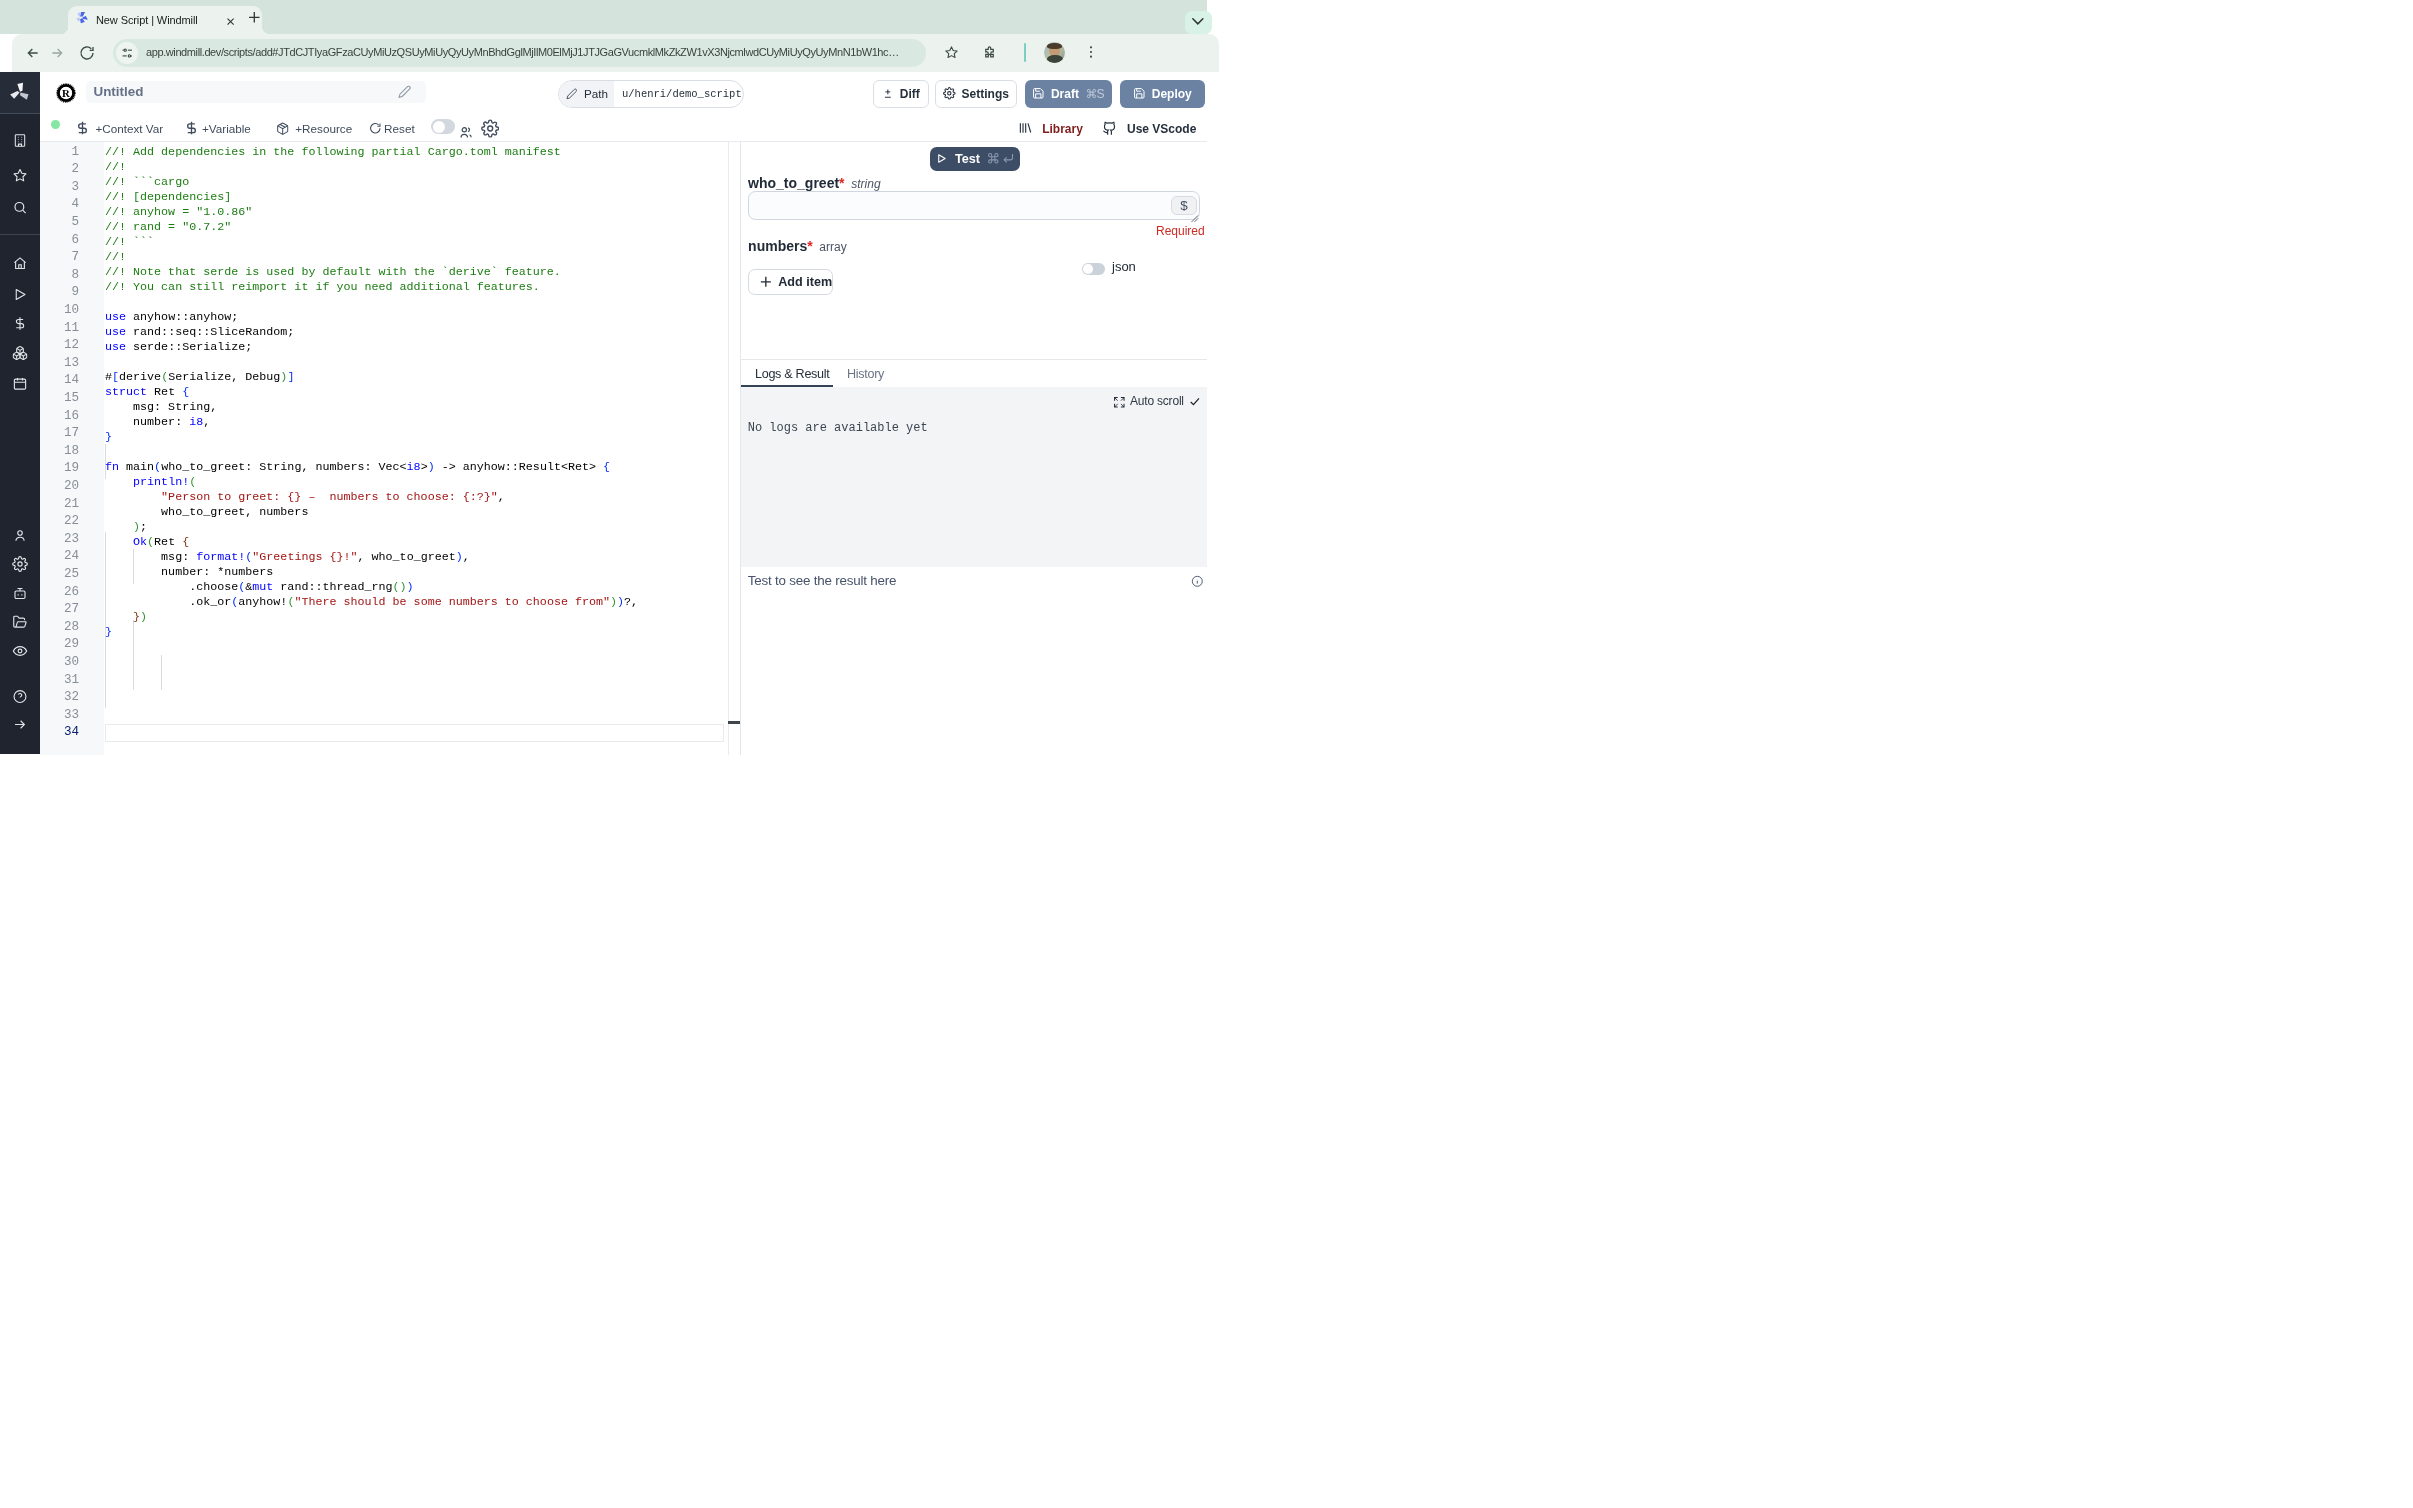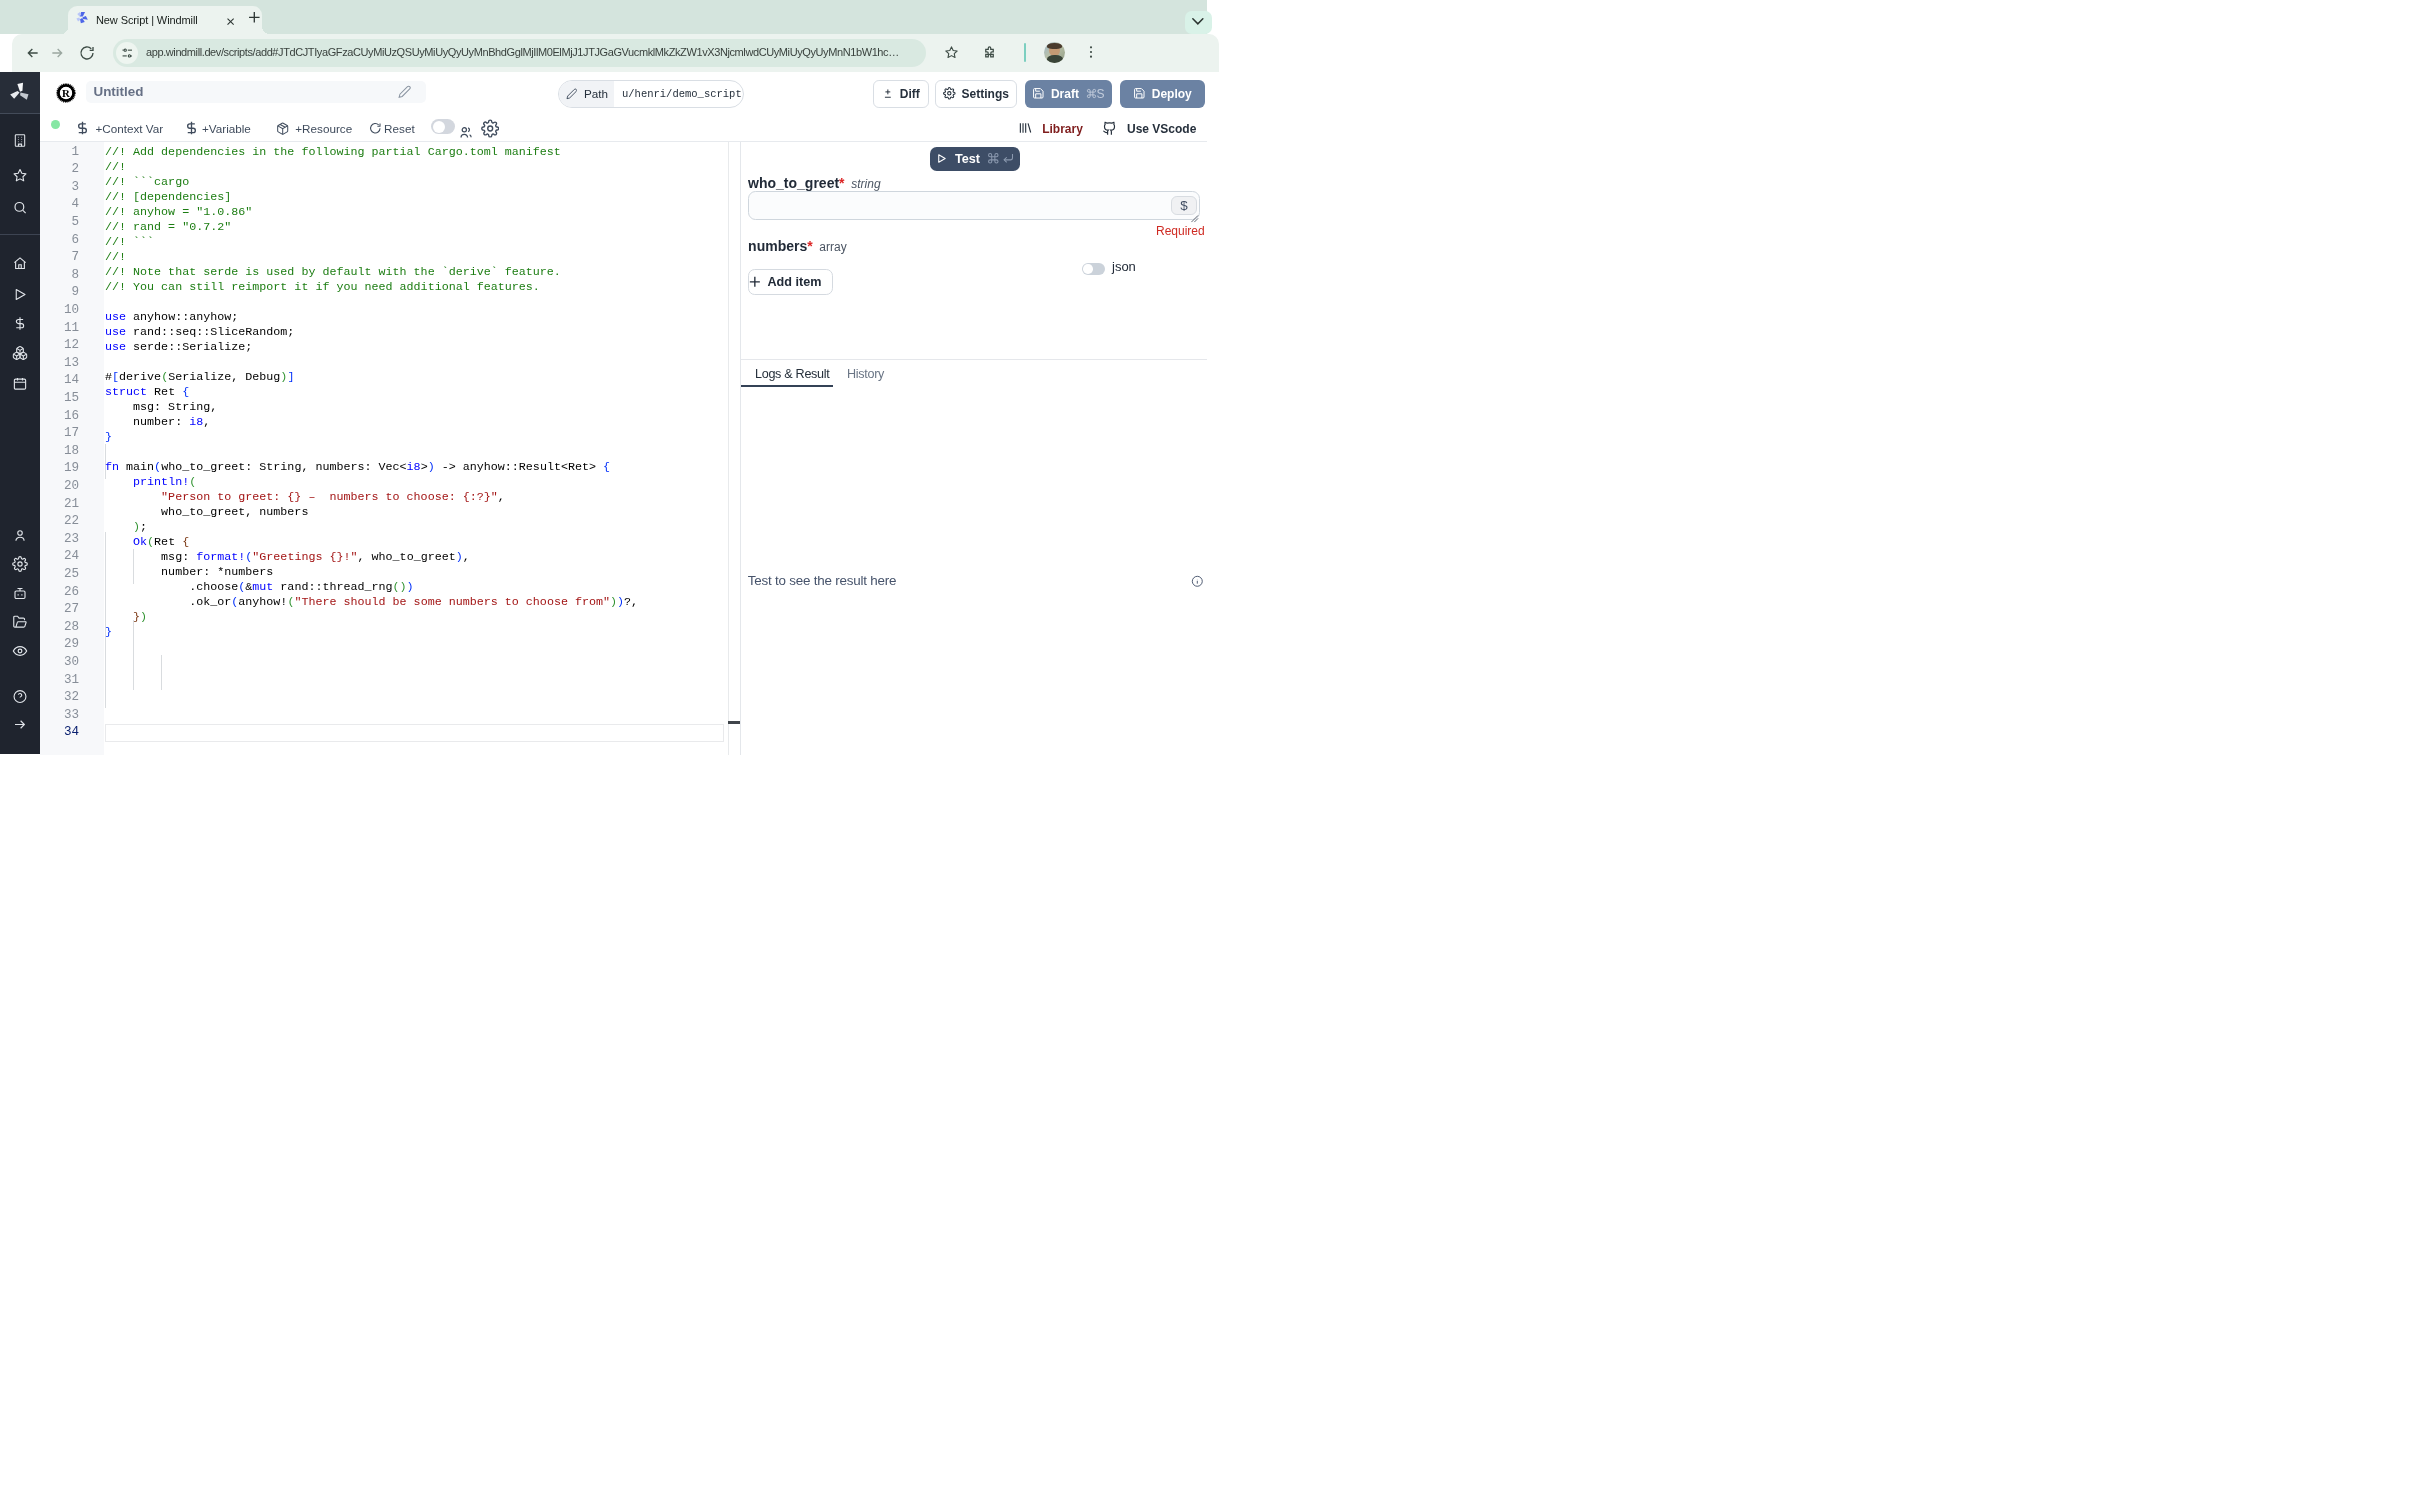"Add item" div { justify-content: flex-start -> flex-end }
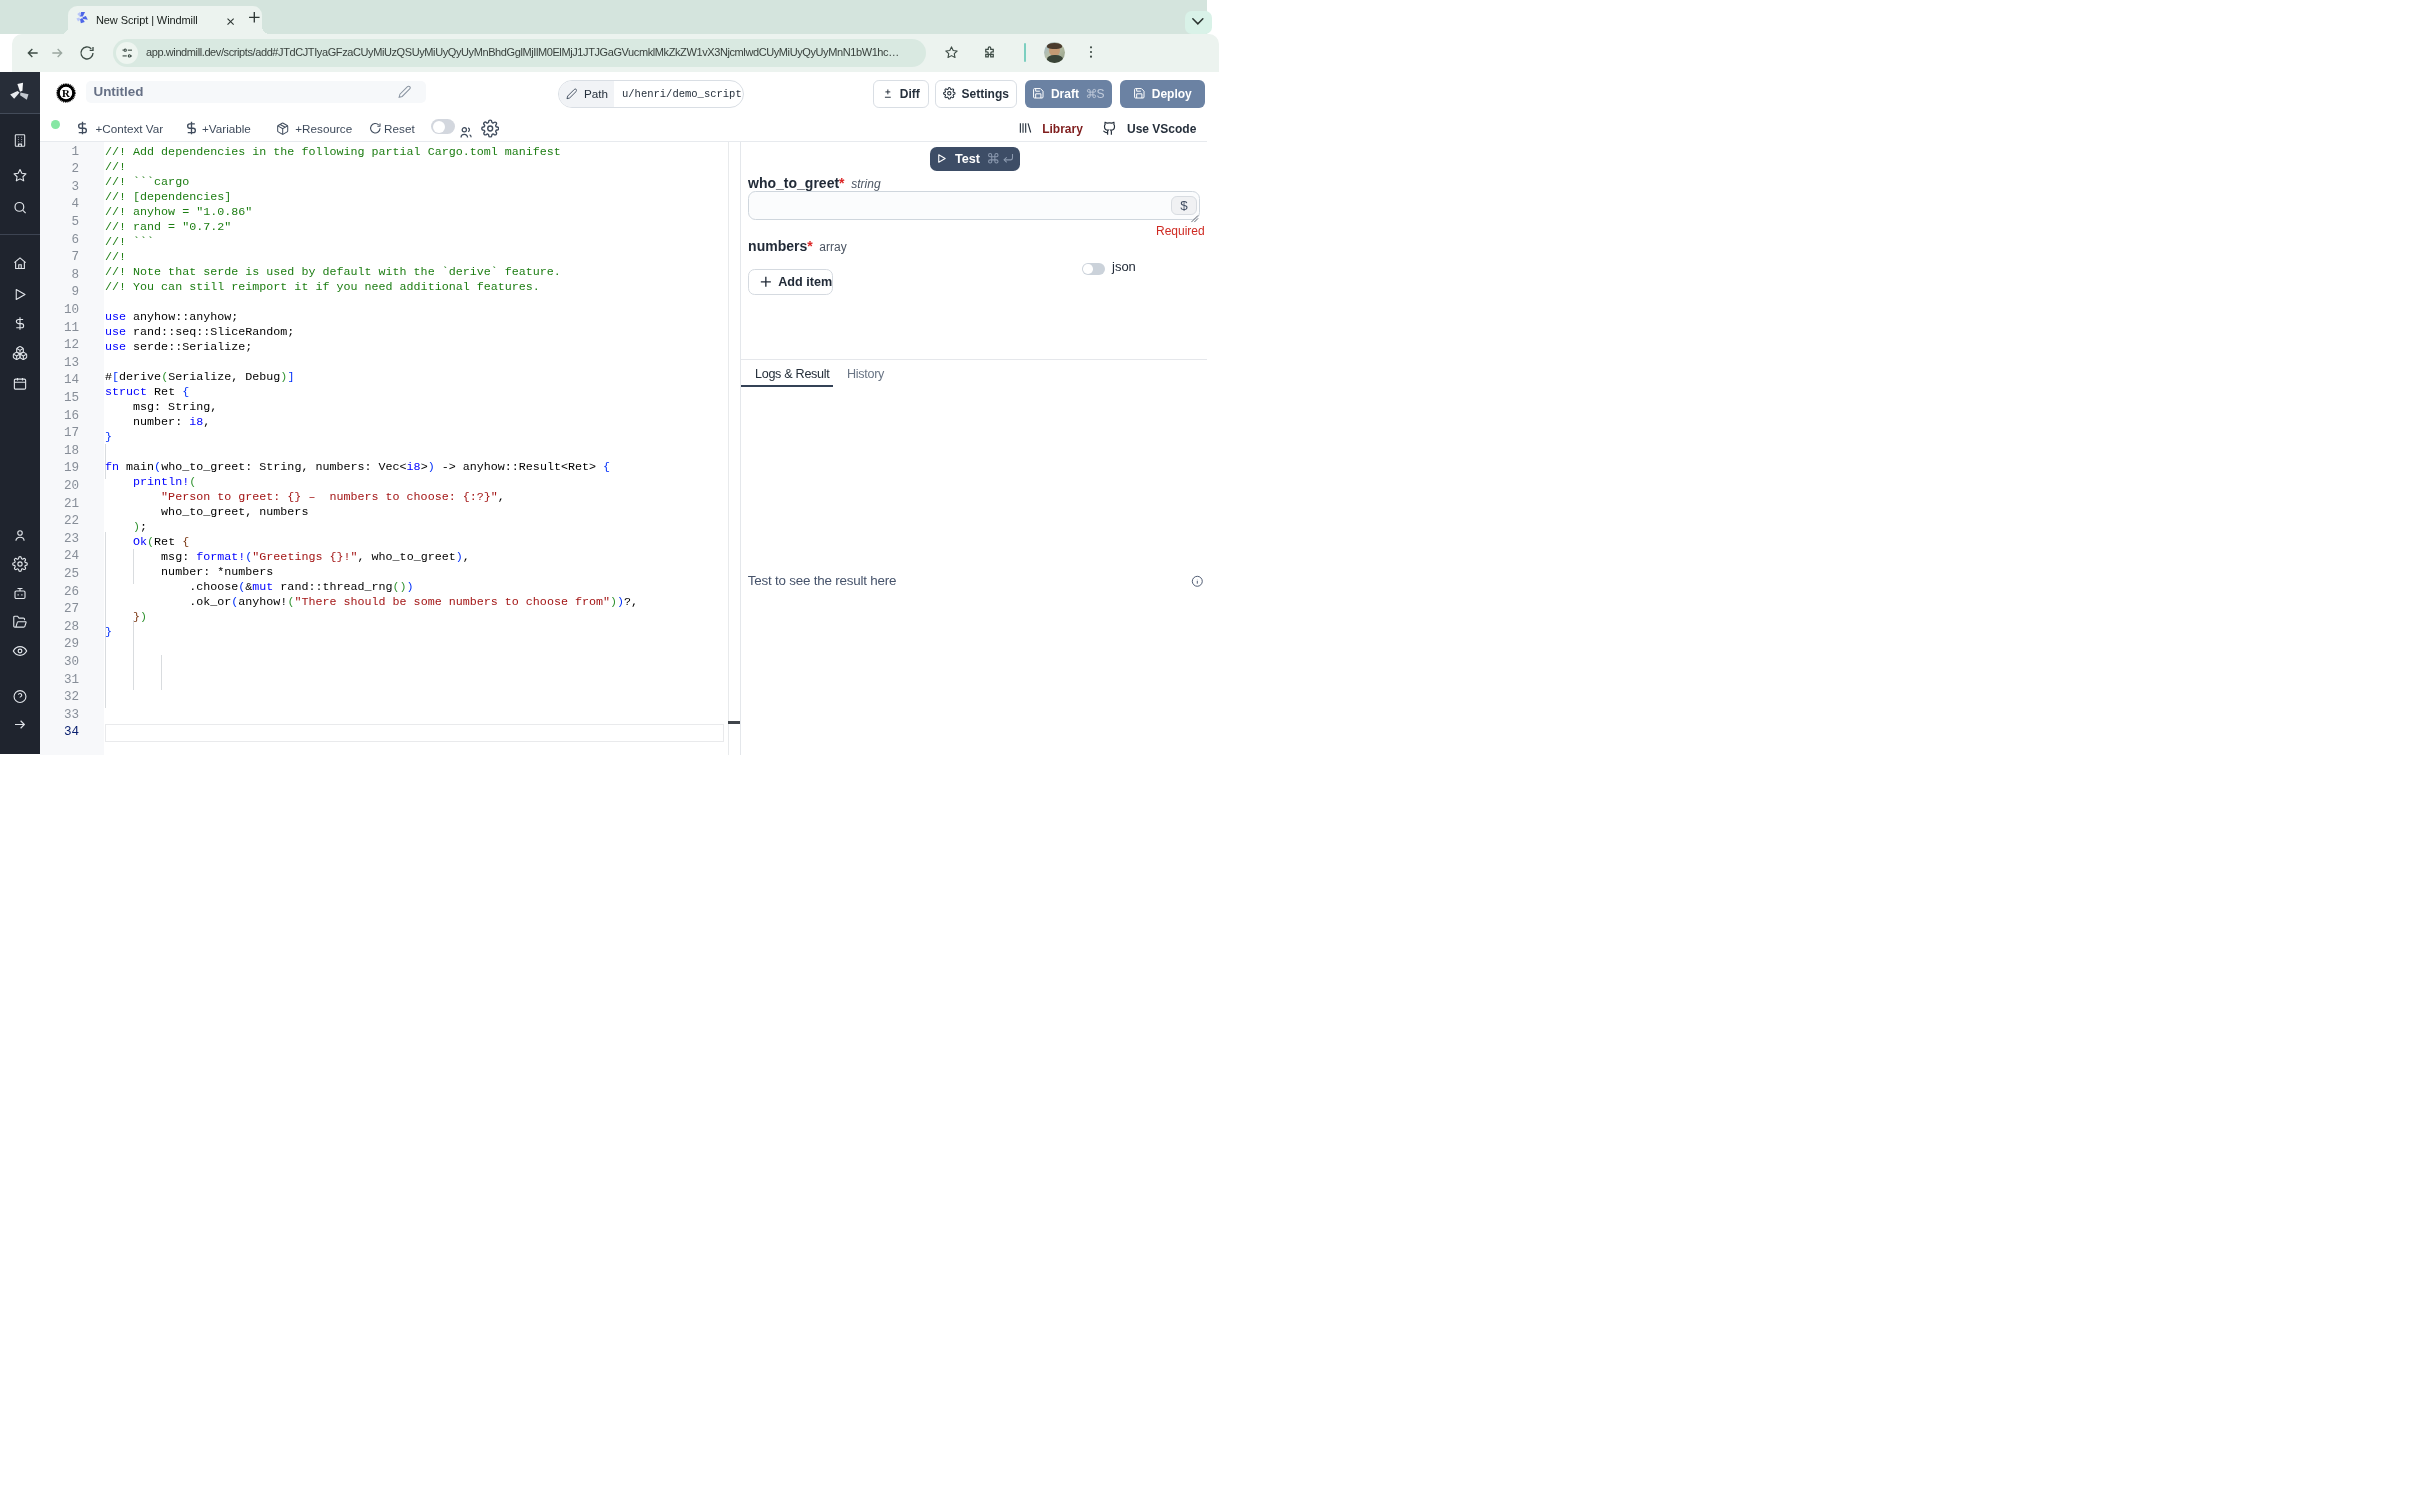"Auto scroll" div { html: none -> <div> <svg> <path></path> <path></path> </svg> <div>Auto scroll</div> <svg> <path></path> </svg> <div>No logs are available yet</div> </div> }
